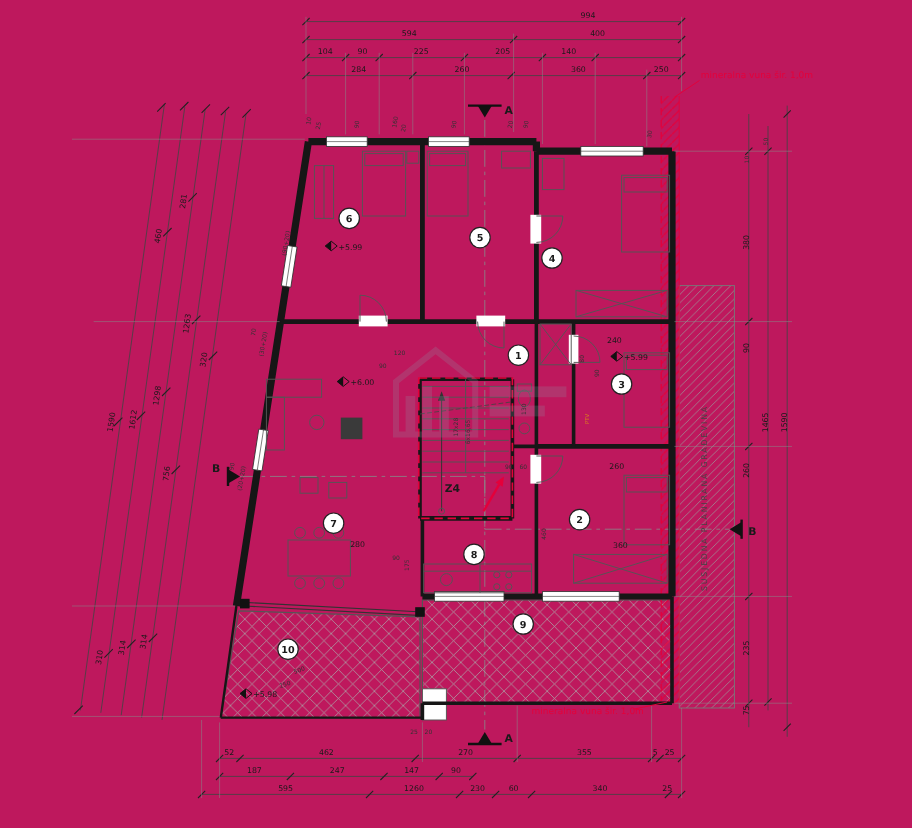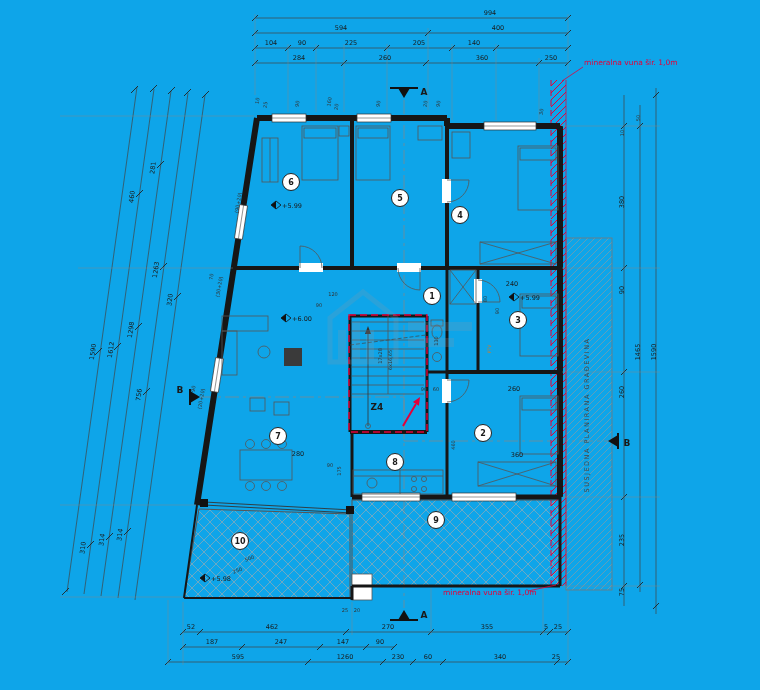"994" #stage { background: #0ea5e9 -> #be185d }
